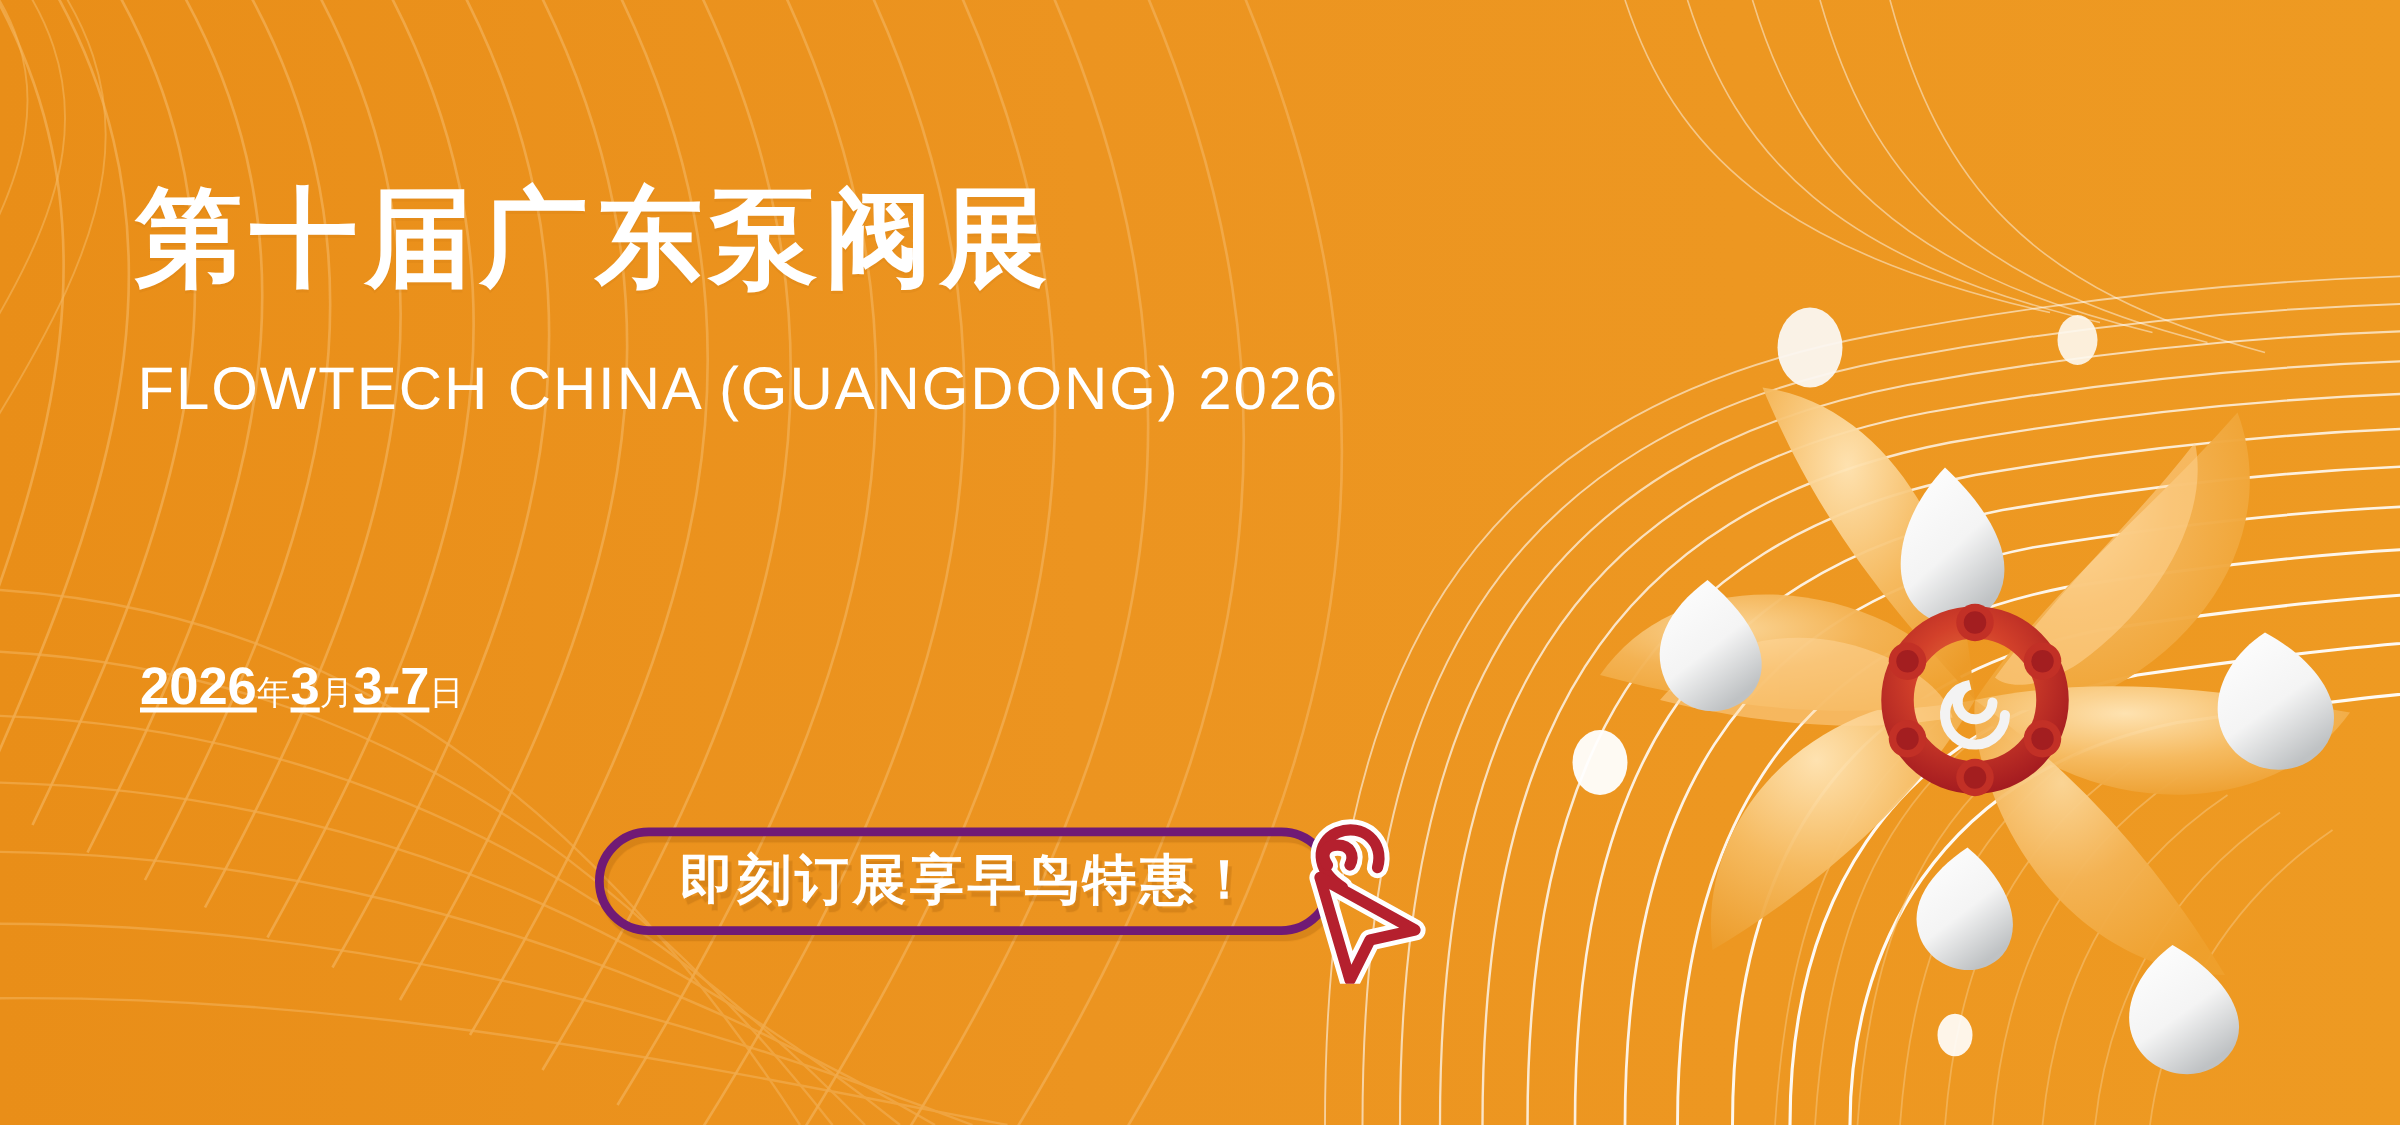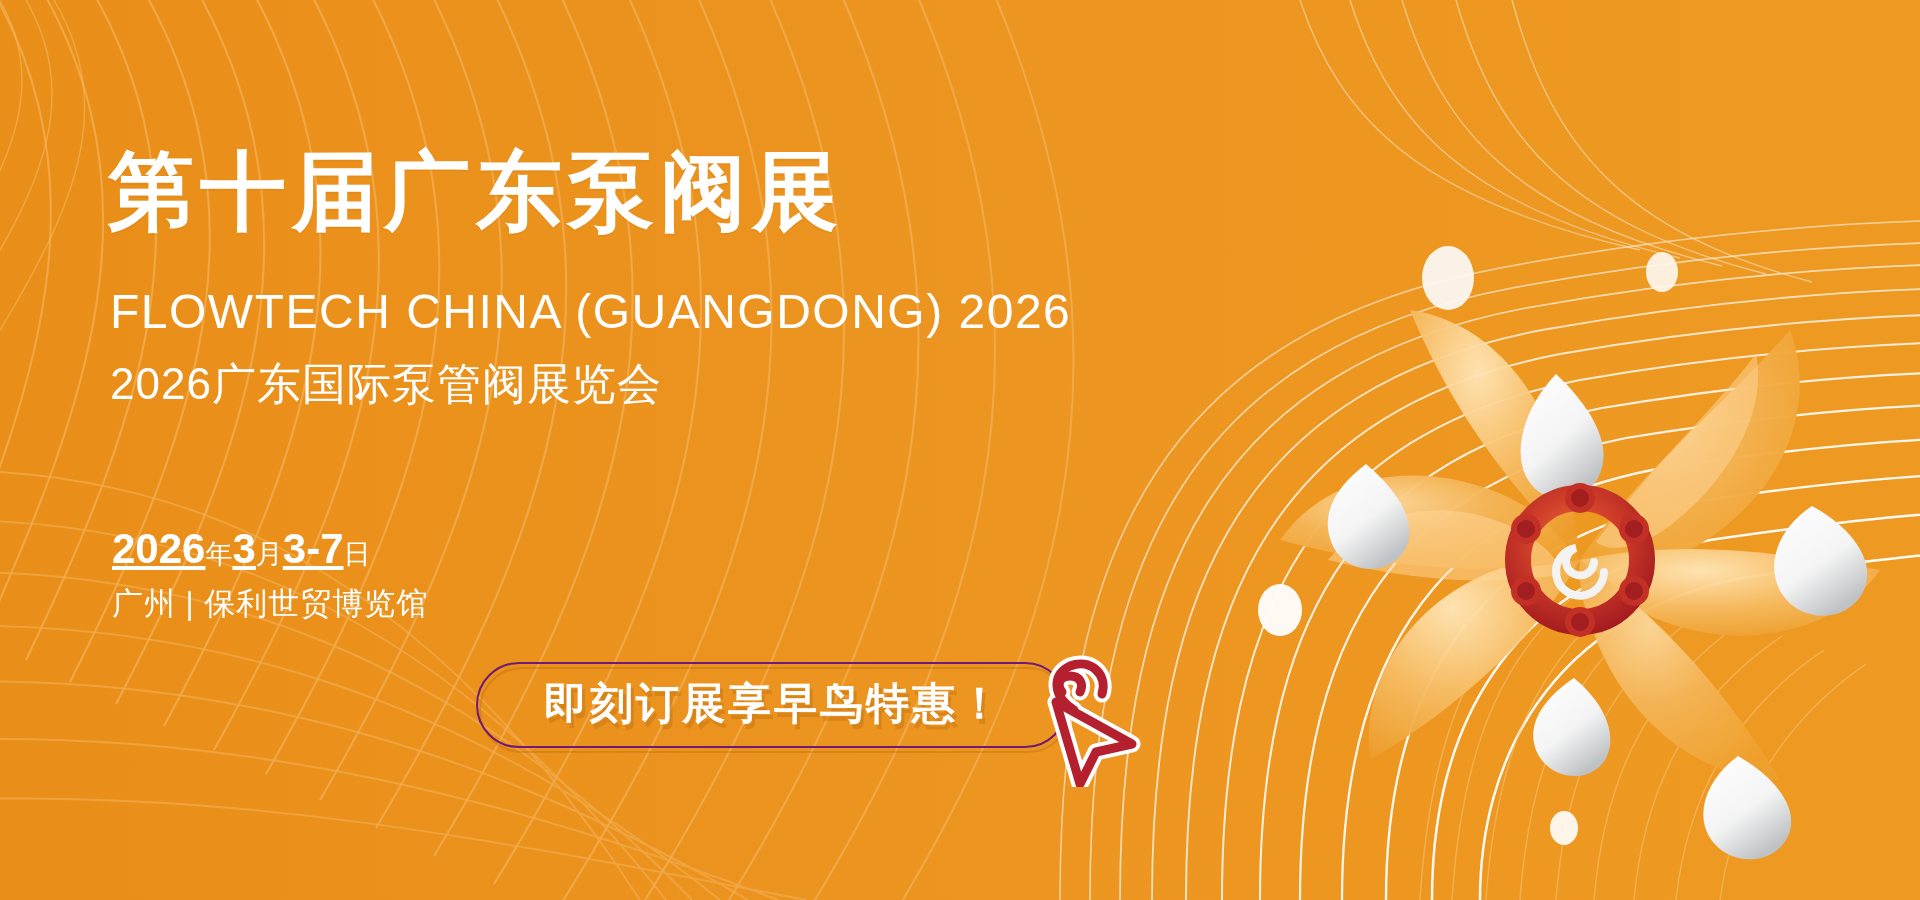"2026广东国际泵管阀展览会" div.cn-sub { html: <div>2026广东国际泵管阀展览会</div> -> none }
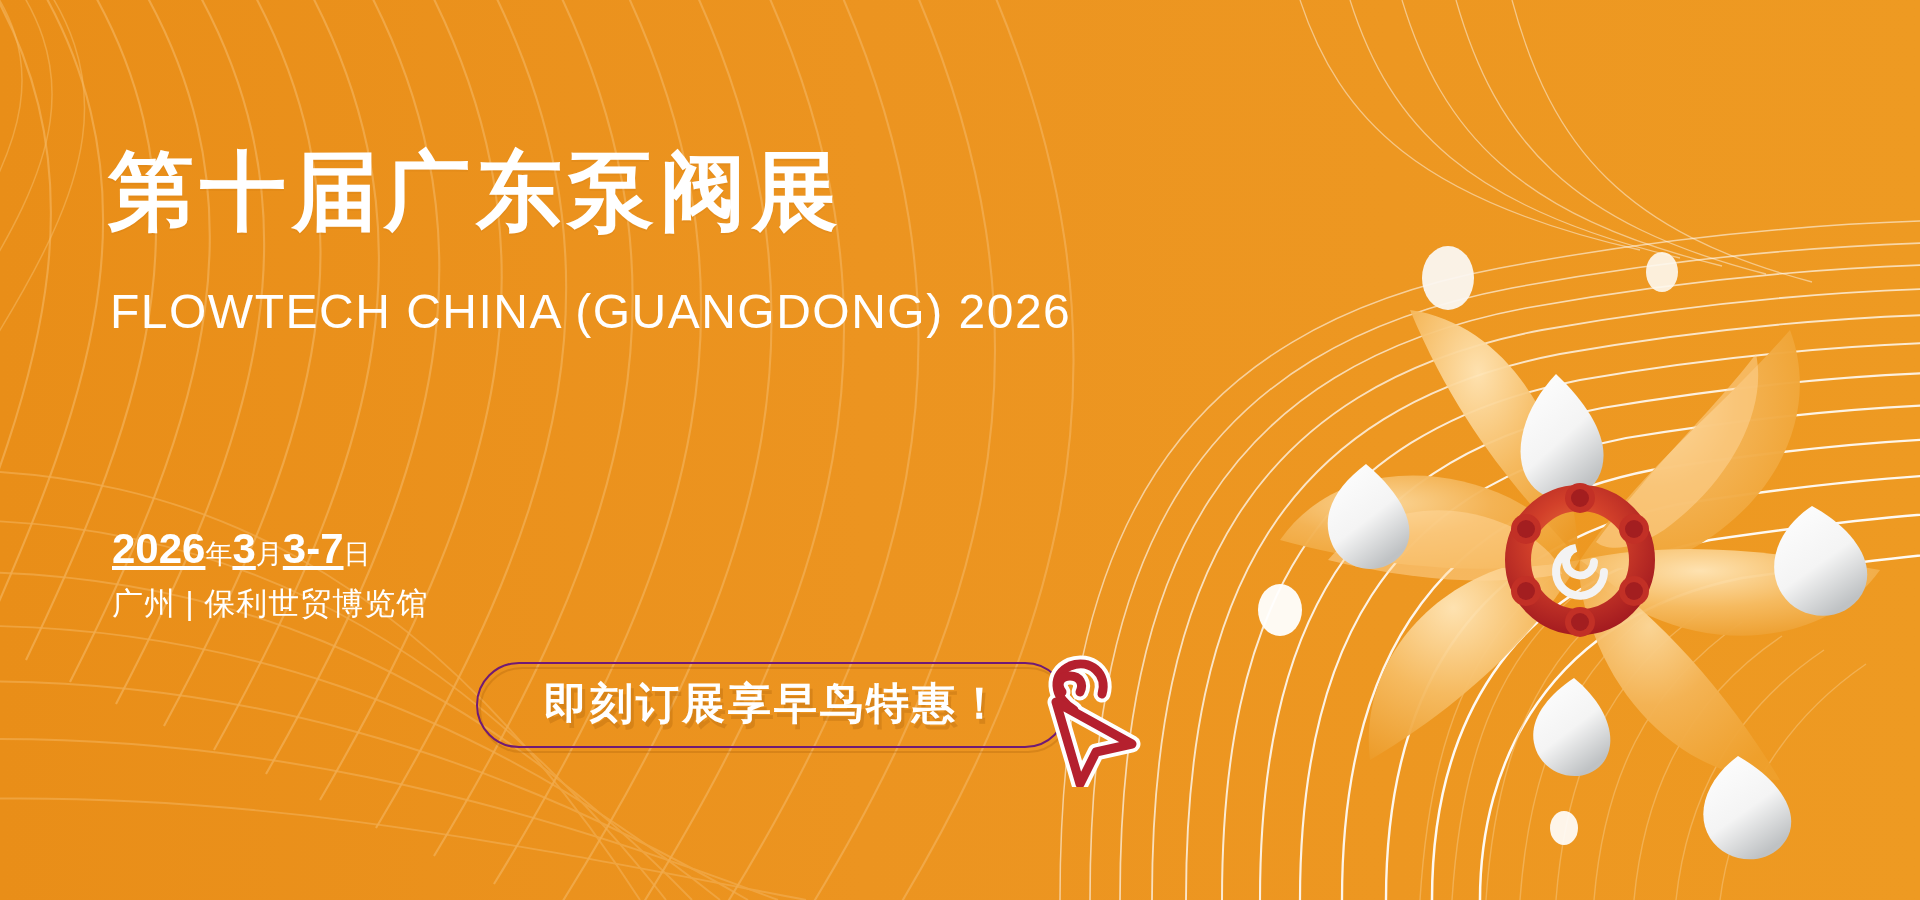"广州 | 保利世贸博览馆" div.venue-line { html: <div>广州 | 保利世贸博览馆</div> -> none }
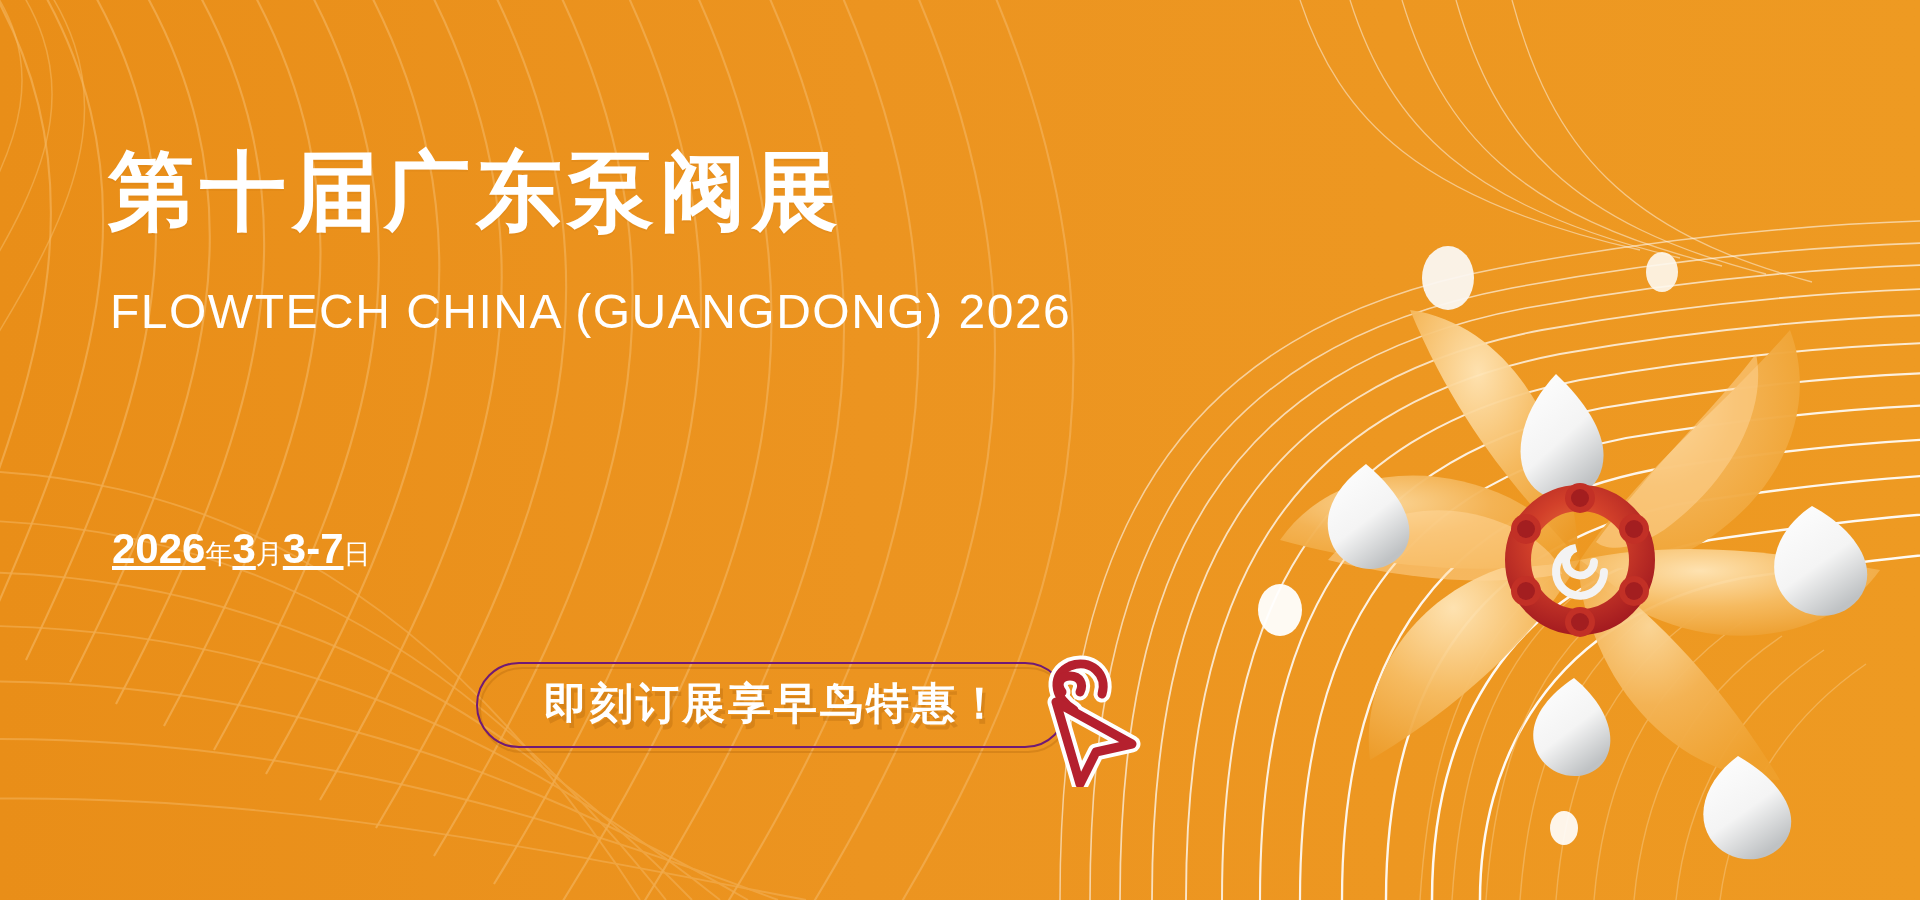"即刻订展享早鸟特惠！" #cta { border: 2px solid #701a75 -> 7px solid #701a75 }
